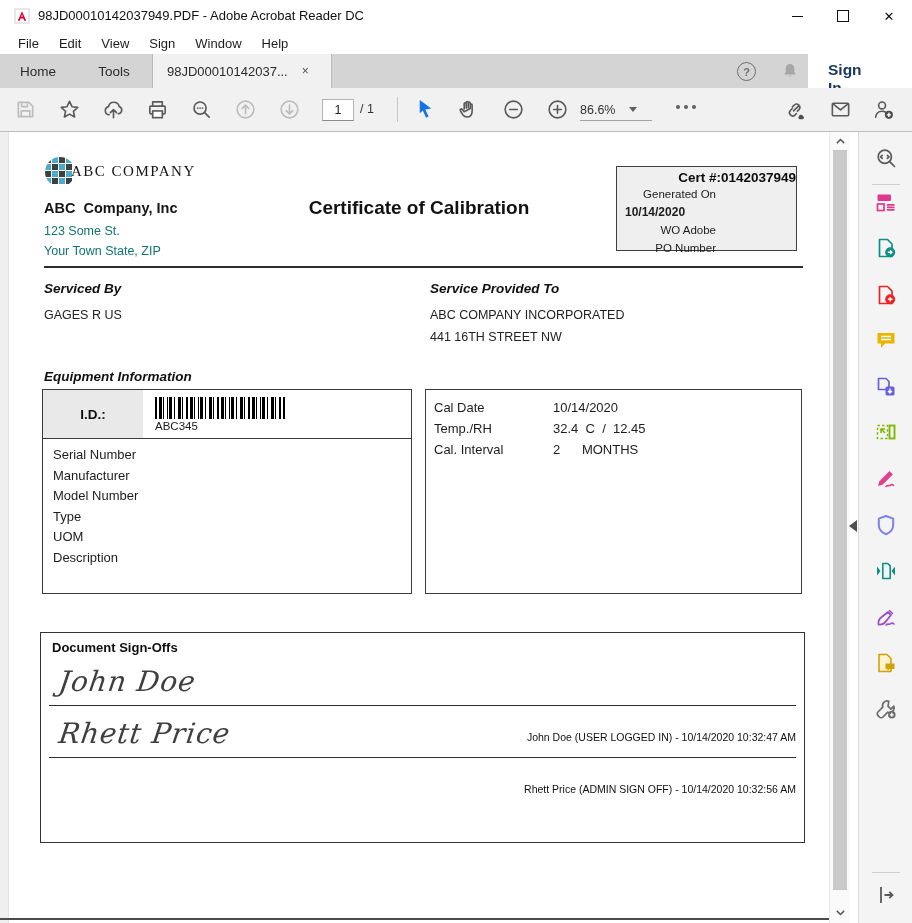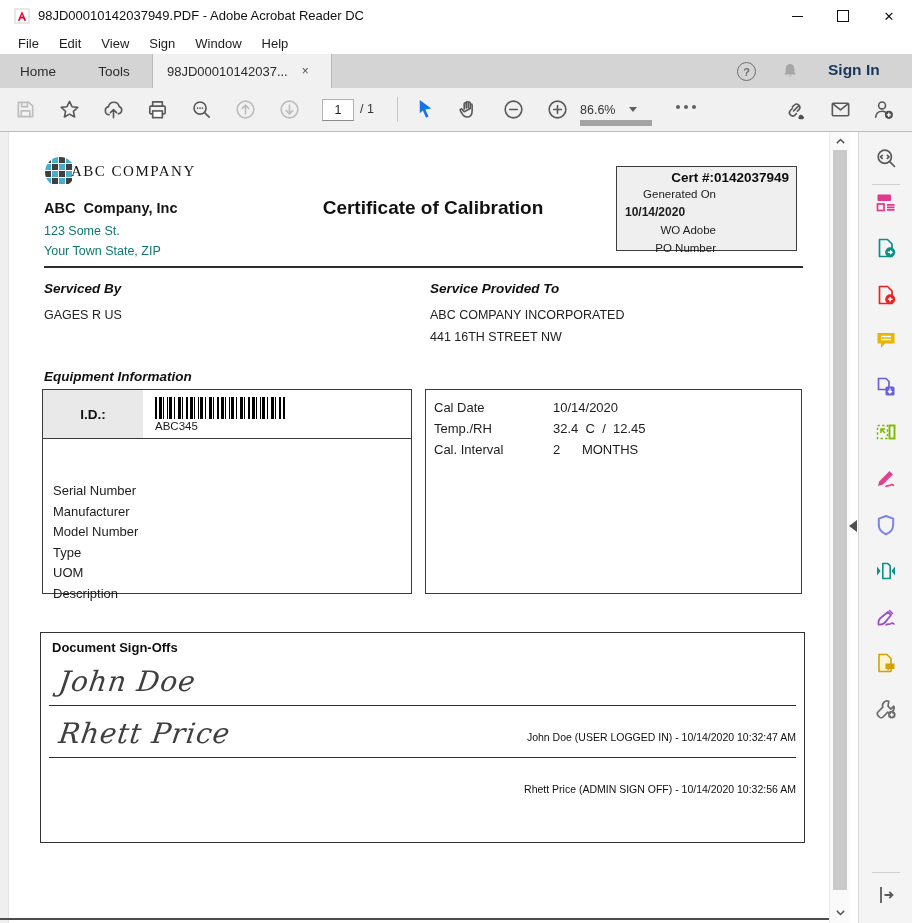"Home" .tabbar { width: 912px -> 808px }
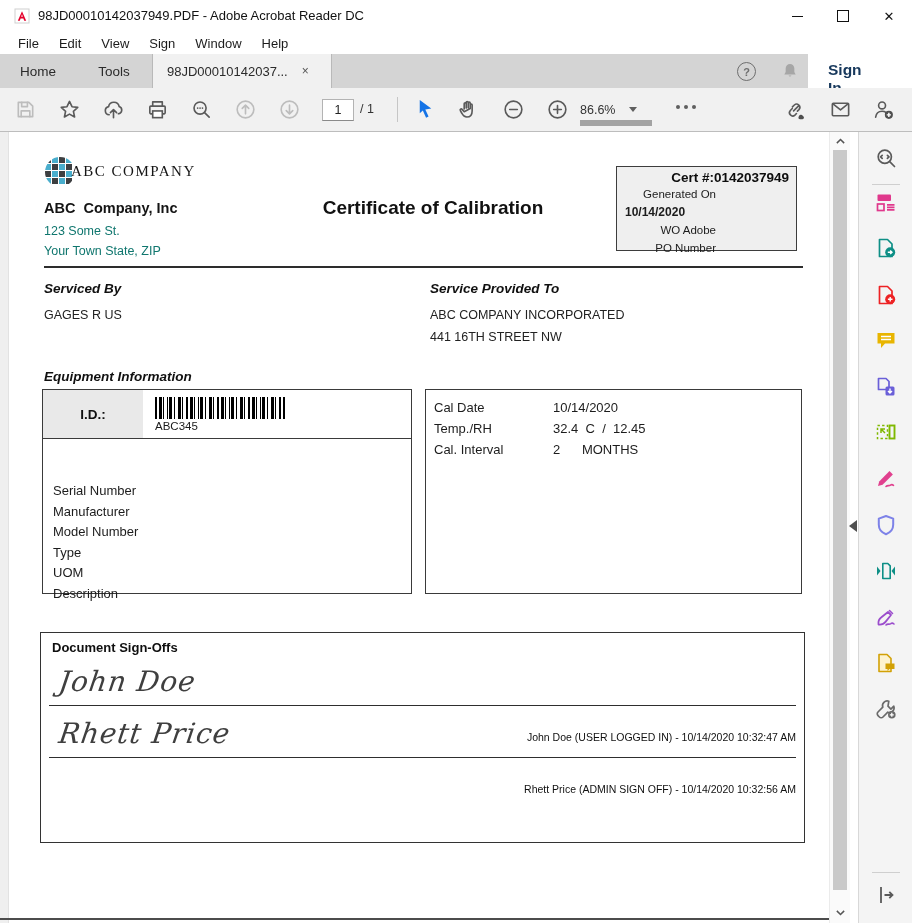"86.6%" .zoom-dd { border-bottom: 6px solid #a3a3a3 -> 1px solid #a3a3a3 }
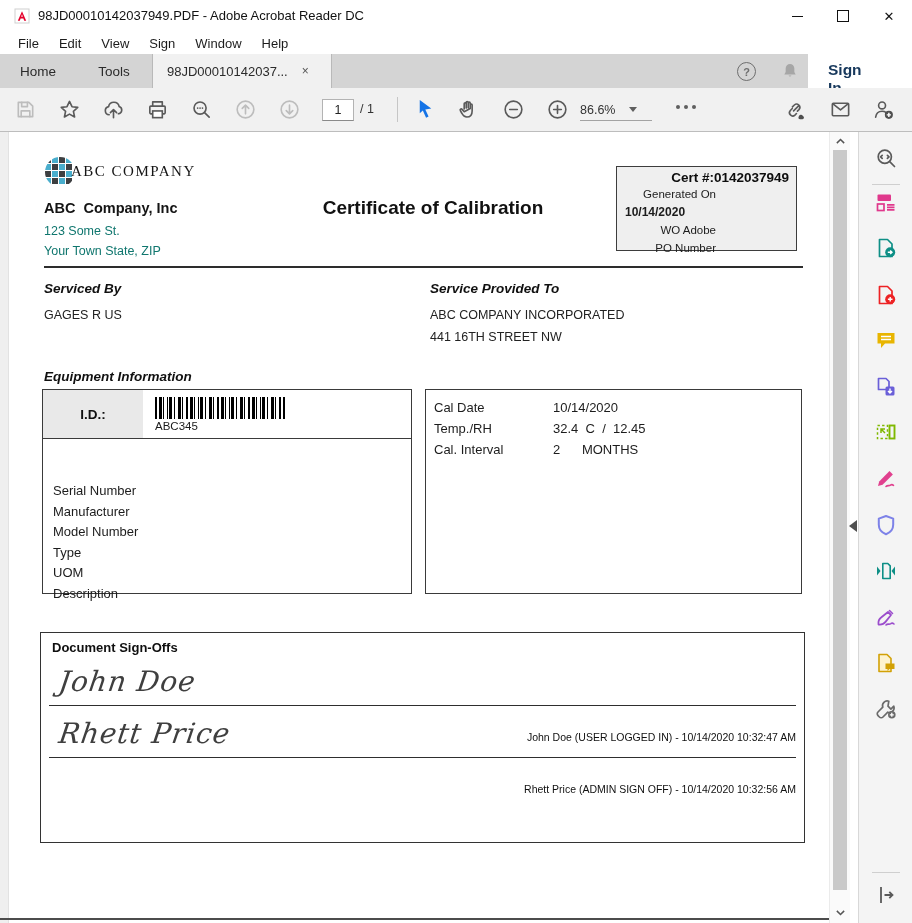"Cert #:0142037949" .cert-line { padding-right: 7px -> none }
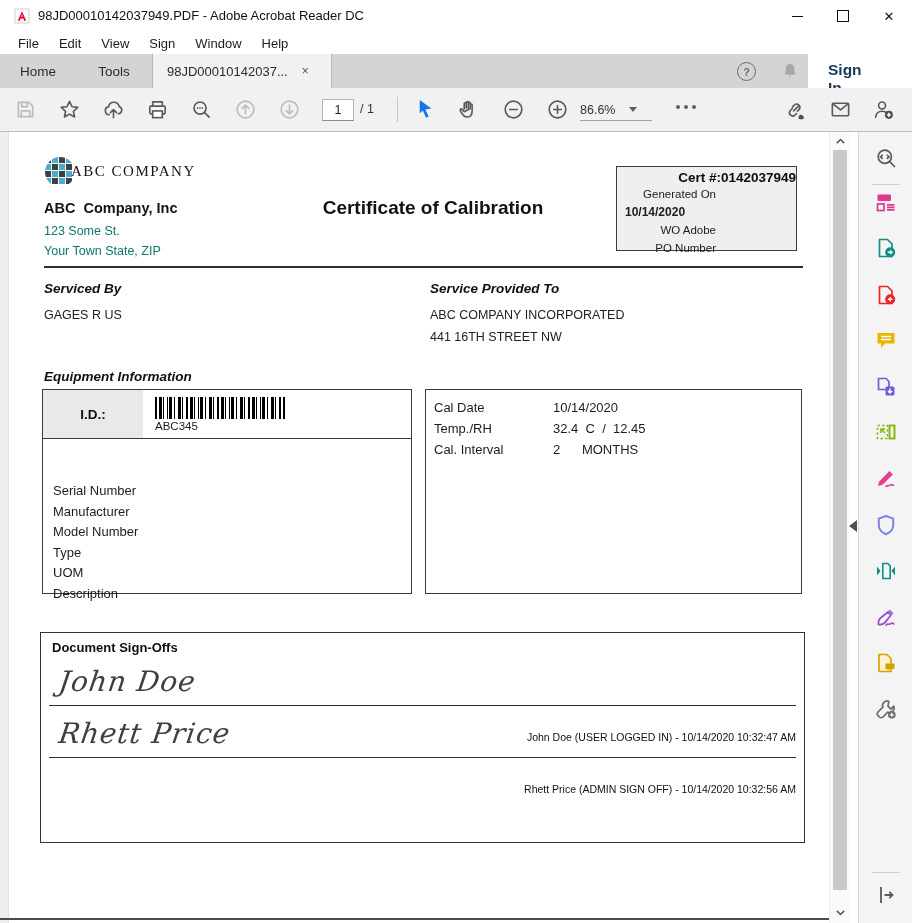"Certificate of Calibration" .doc-title { padding-left: 14px -> none }
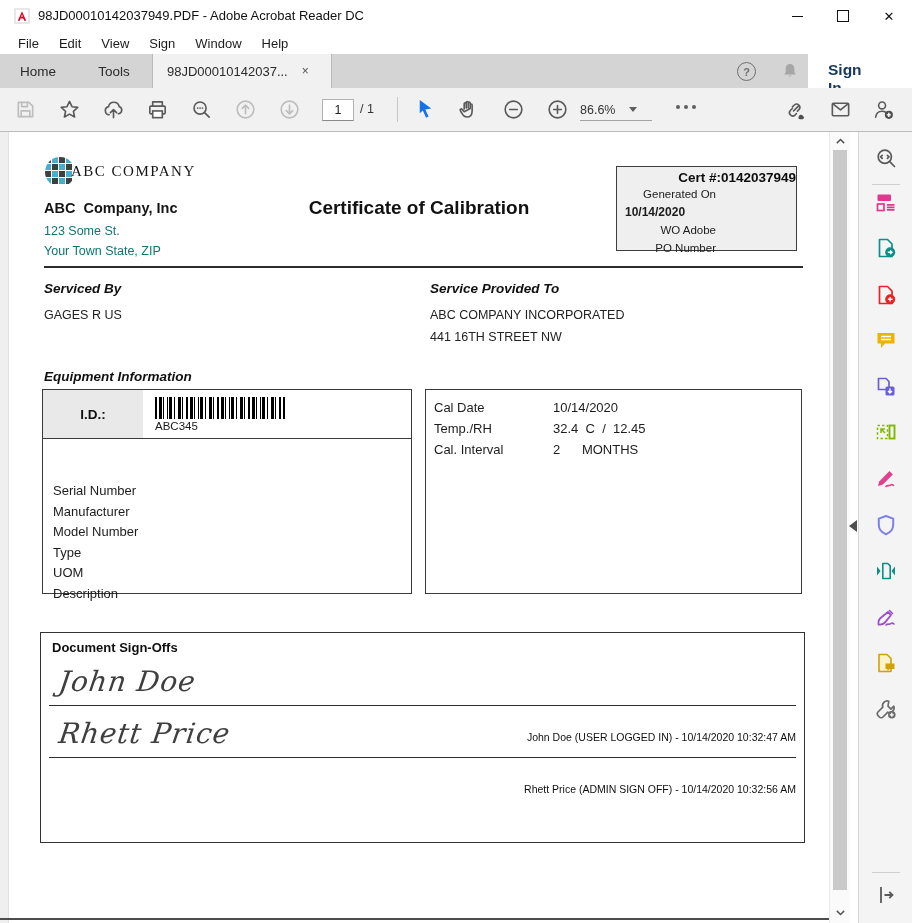"Serial Number" .equip-body { margin-top: 36px -> none }
